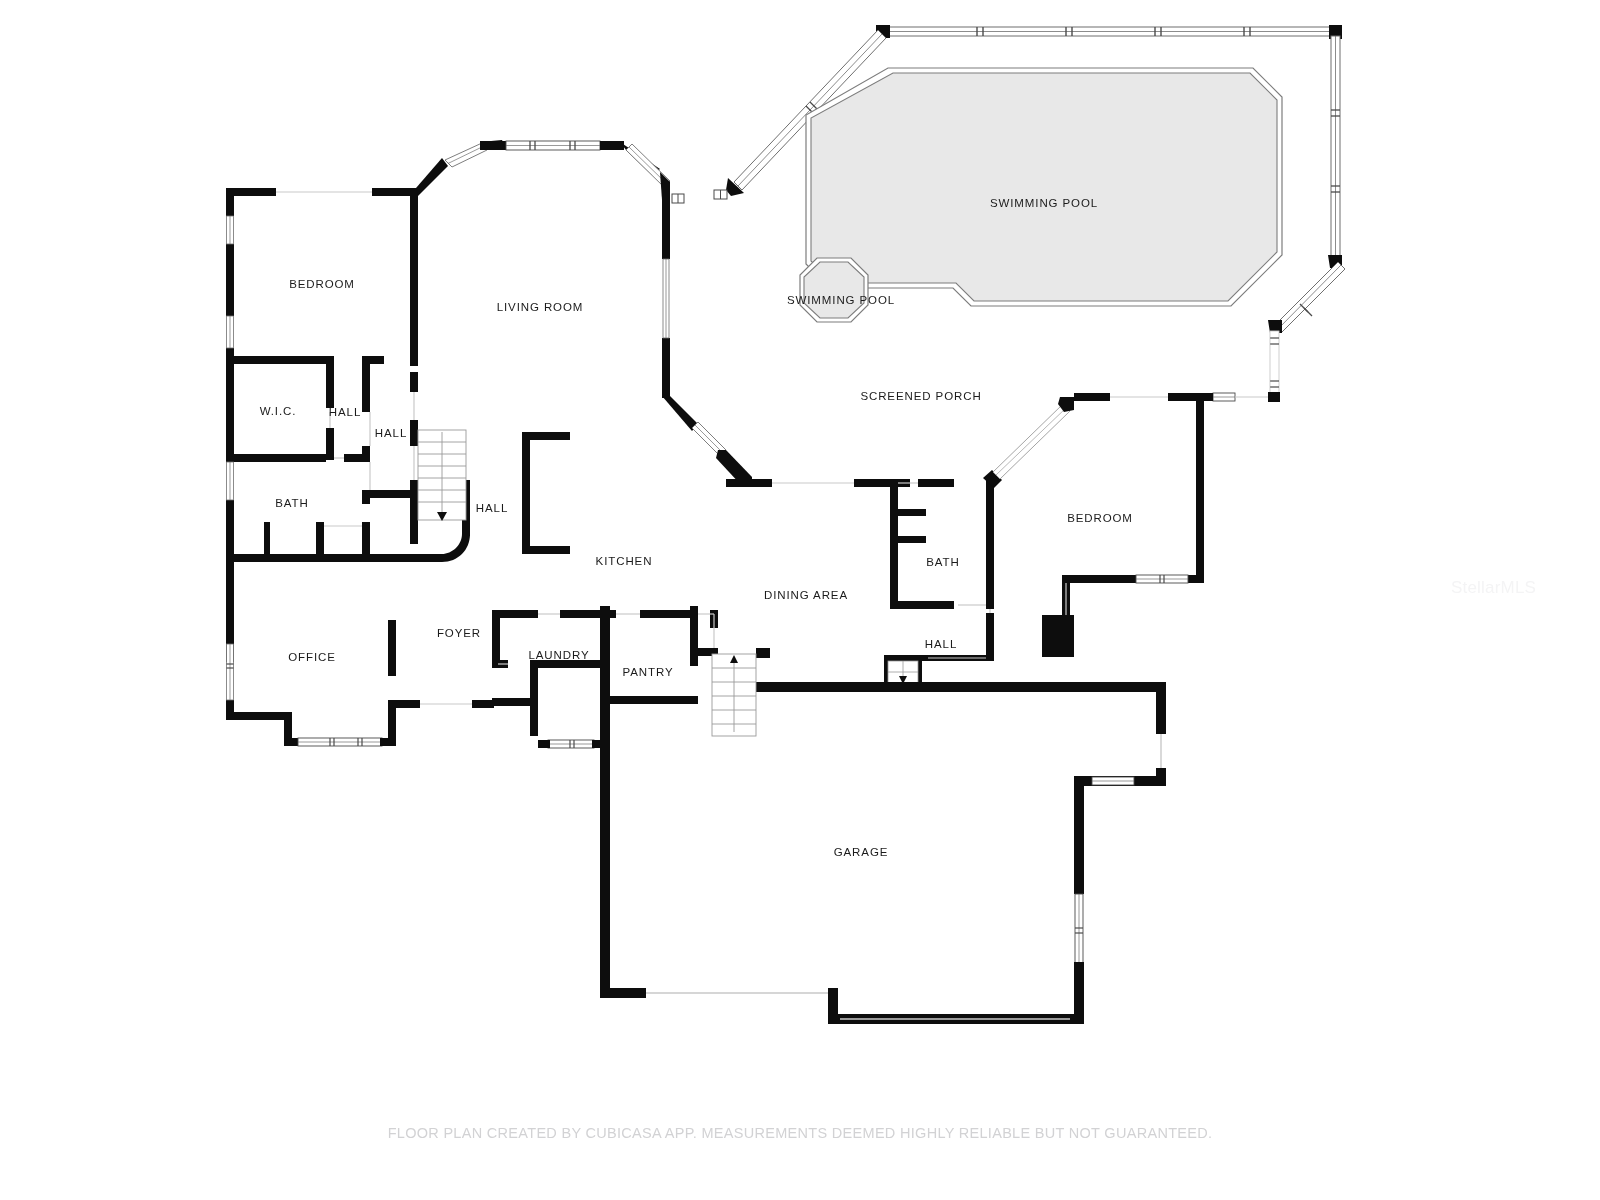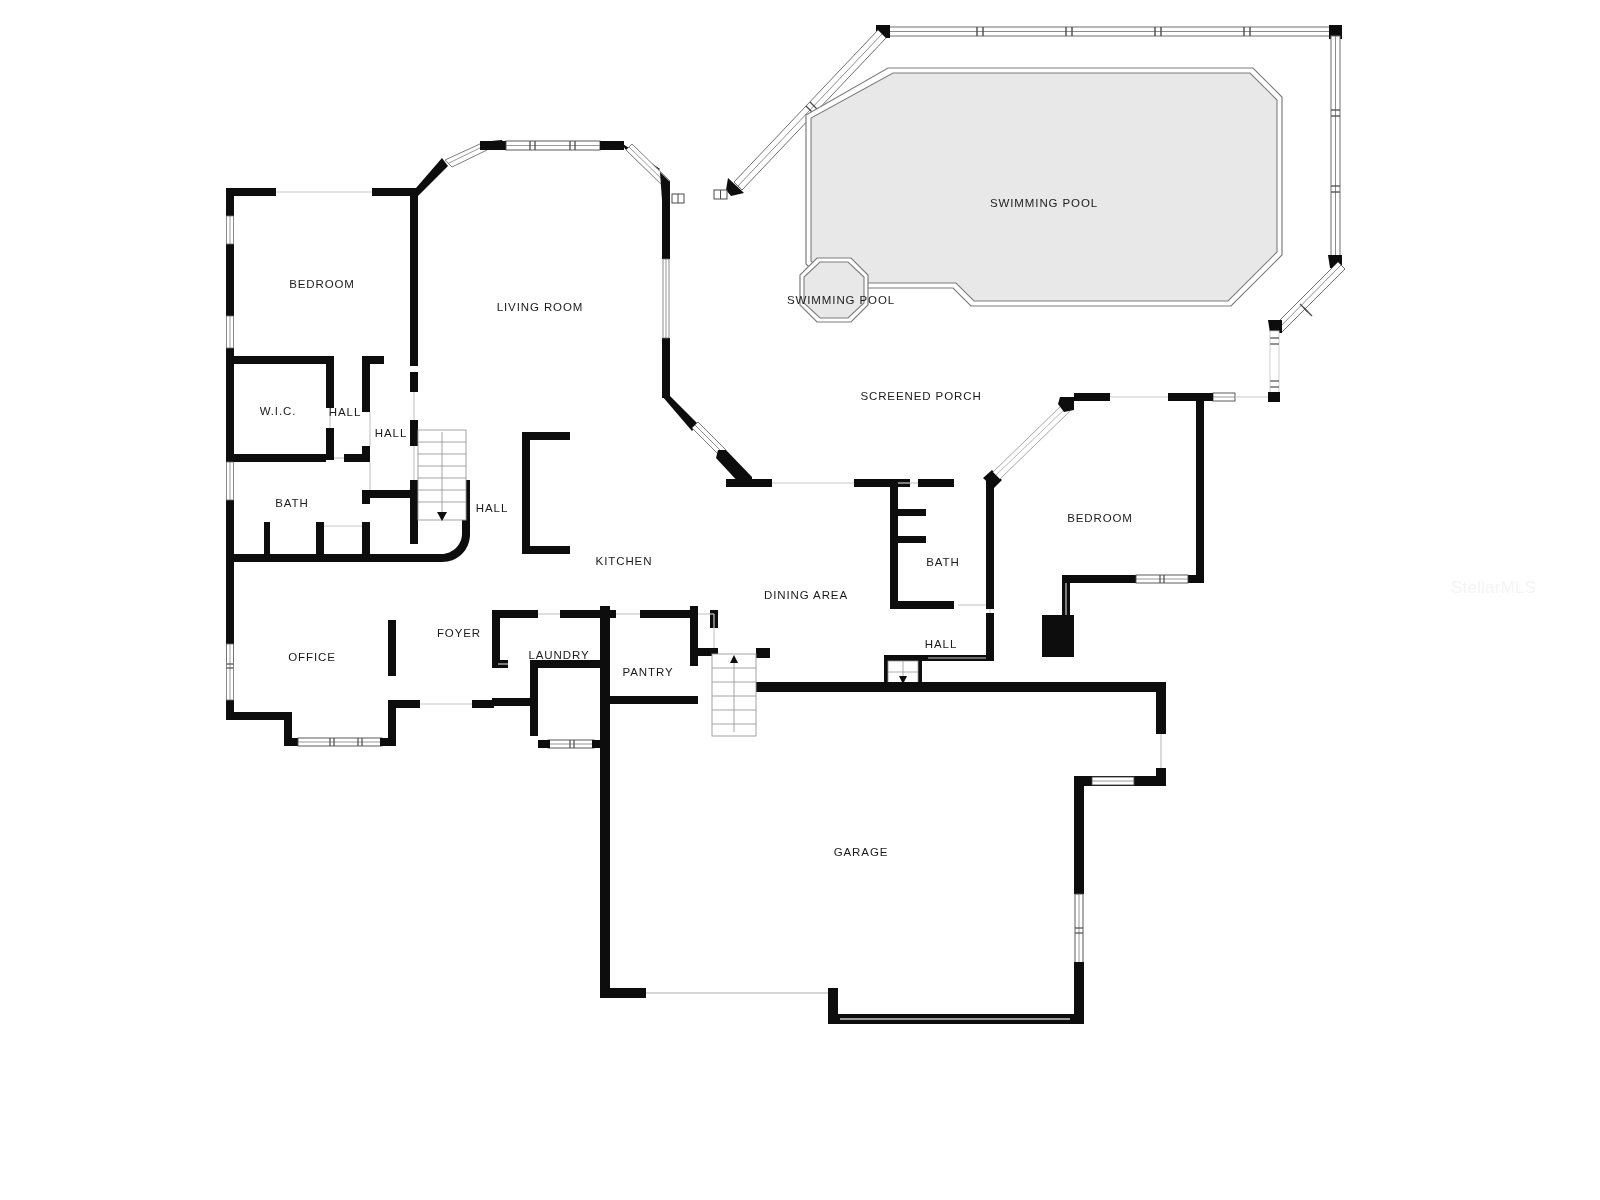"FLOOR PLAN CREATED BY CUBICASA" div.footer-note { html: none -> <div>FLOOR PLAN CREATED BY CUBICASA APP. MEASUREMENTS DEEMED HIGHLY RELIABLE BUT NOT GUARANTEED.</div> }
